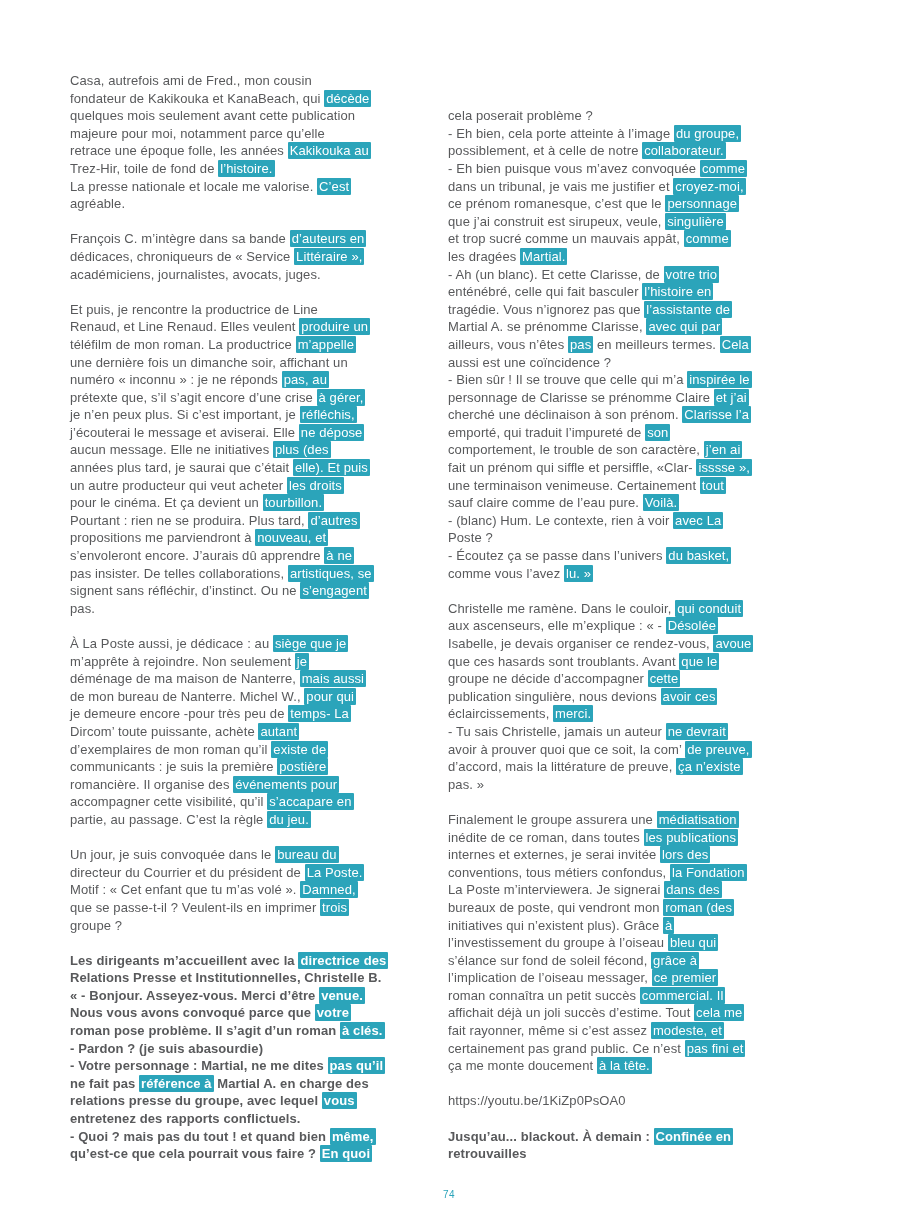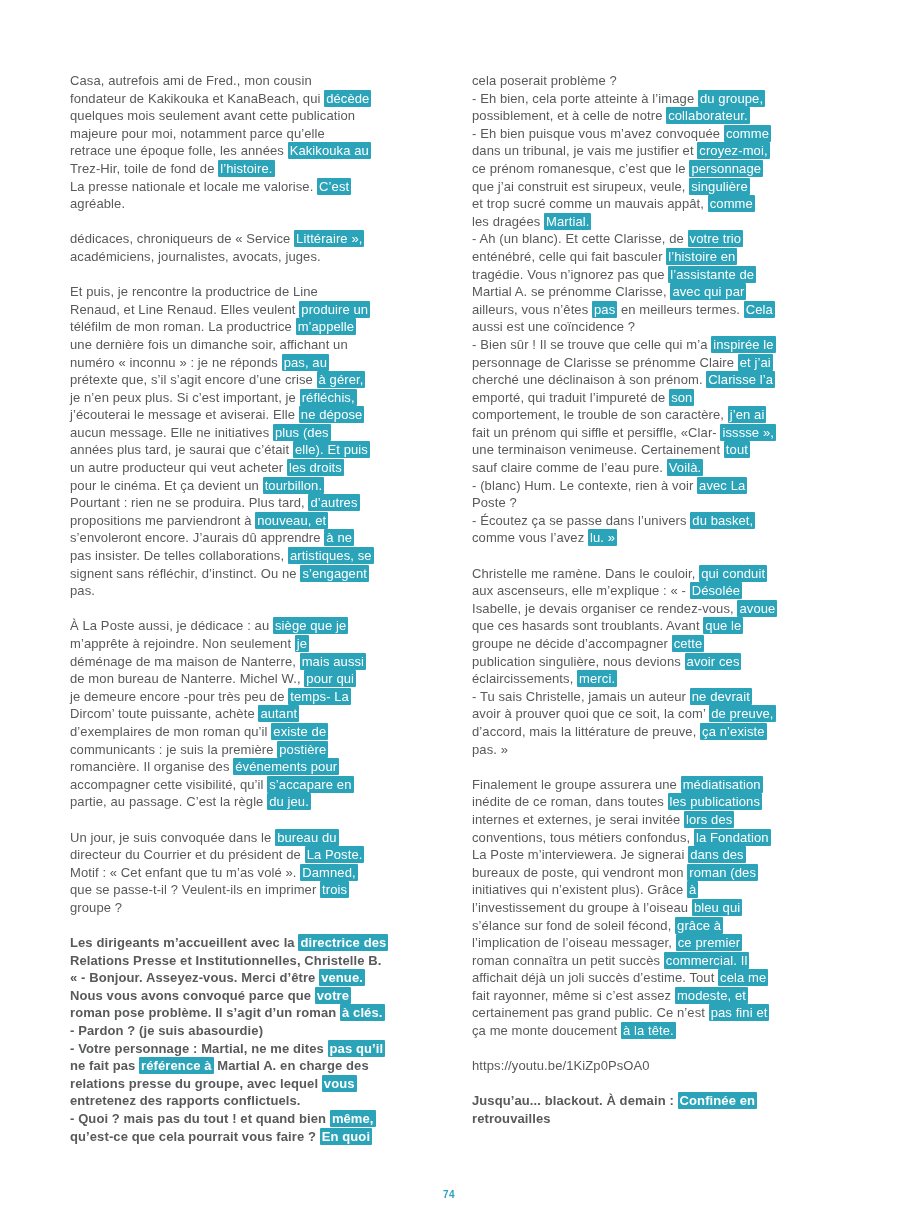"Casa, autrefois ami de Fred.," .columns { align-items: none -> flex-end; gap: 60px -> 36px }
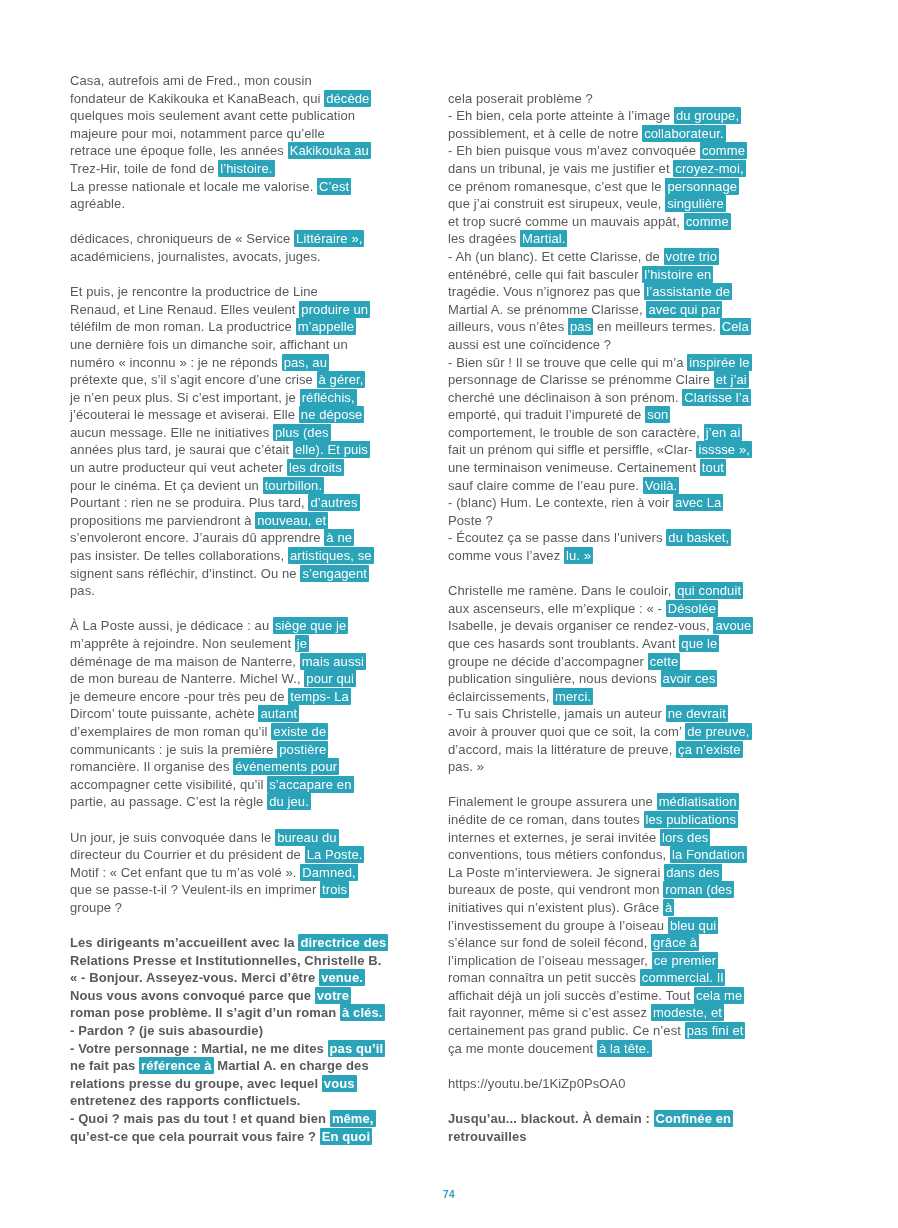"François C. m’intègre dans sa" div.line { html: none -> <div><span>François C. m’intègre dans sa bande </span><span>d’auteurs en</span></div> }
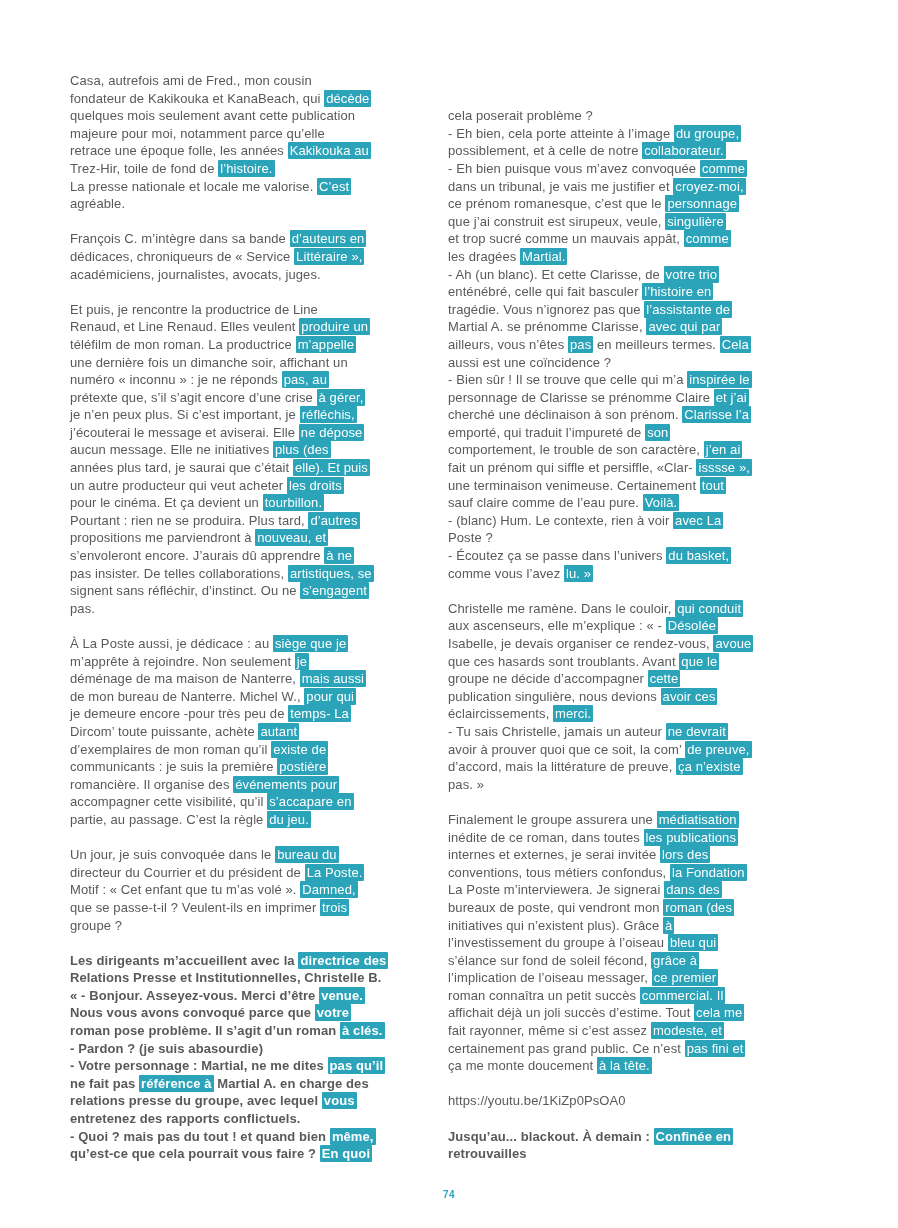"74" .page-number { font-weight: bold -> normal }
